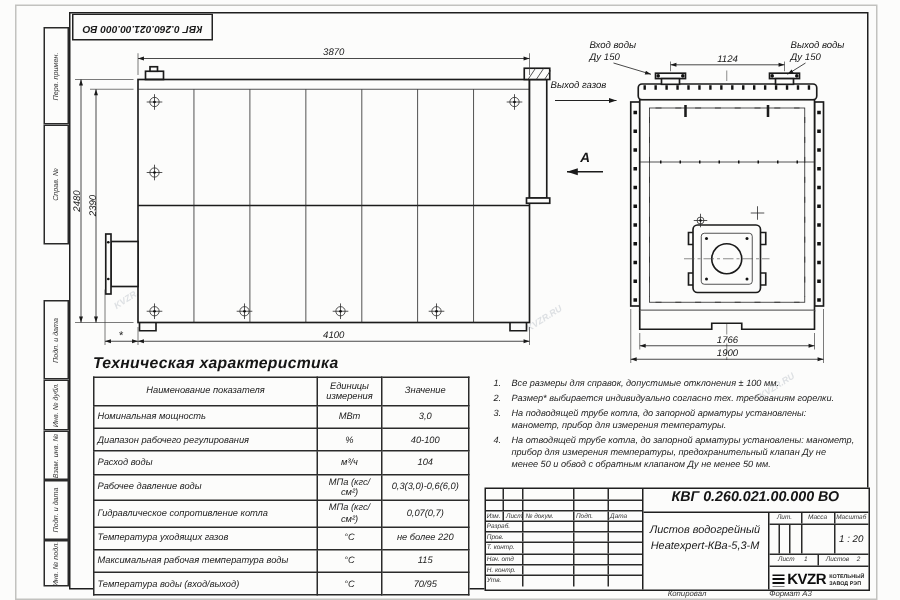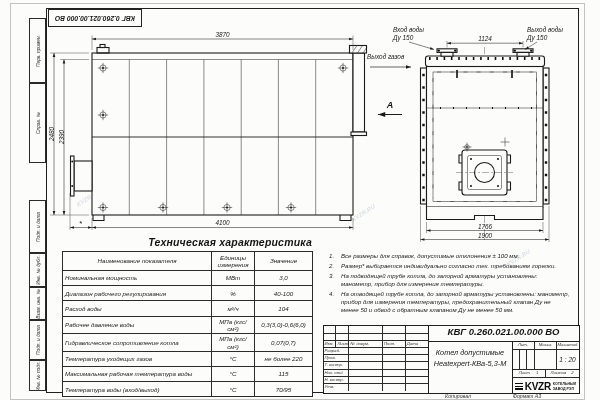"Техническая характеристика" .spec-title { text-align: right -> left }
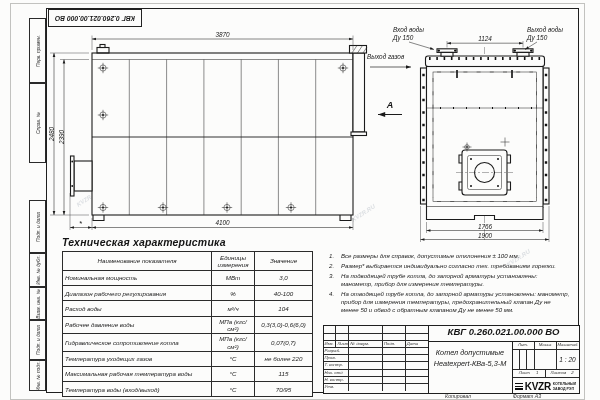"Котел допустимые" div { text: Котел допустимые -> Листов водогрейный }
